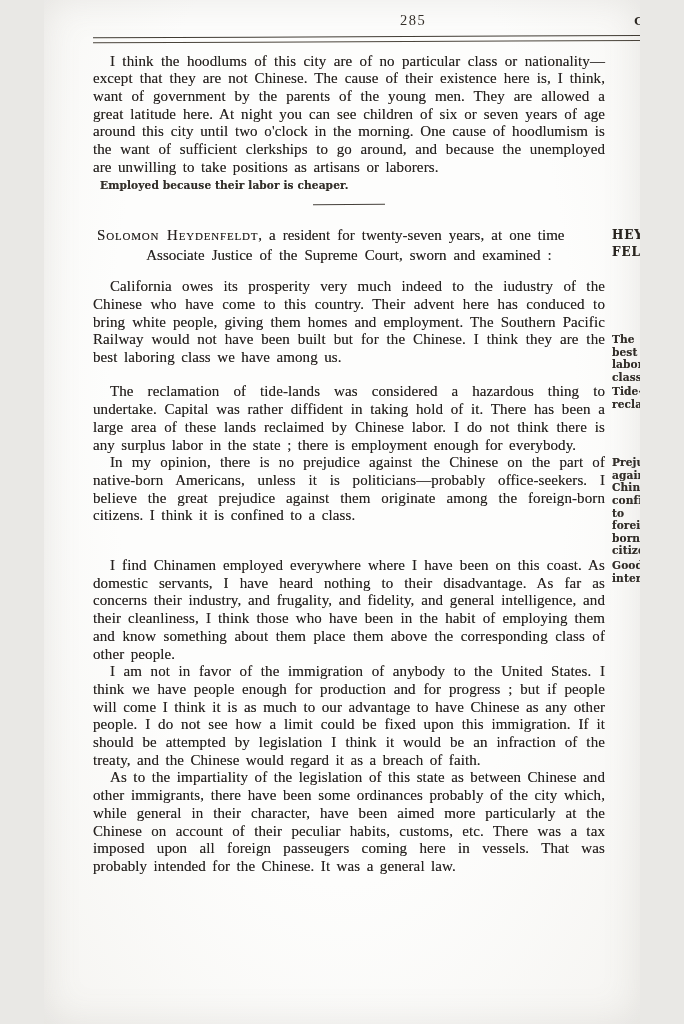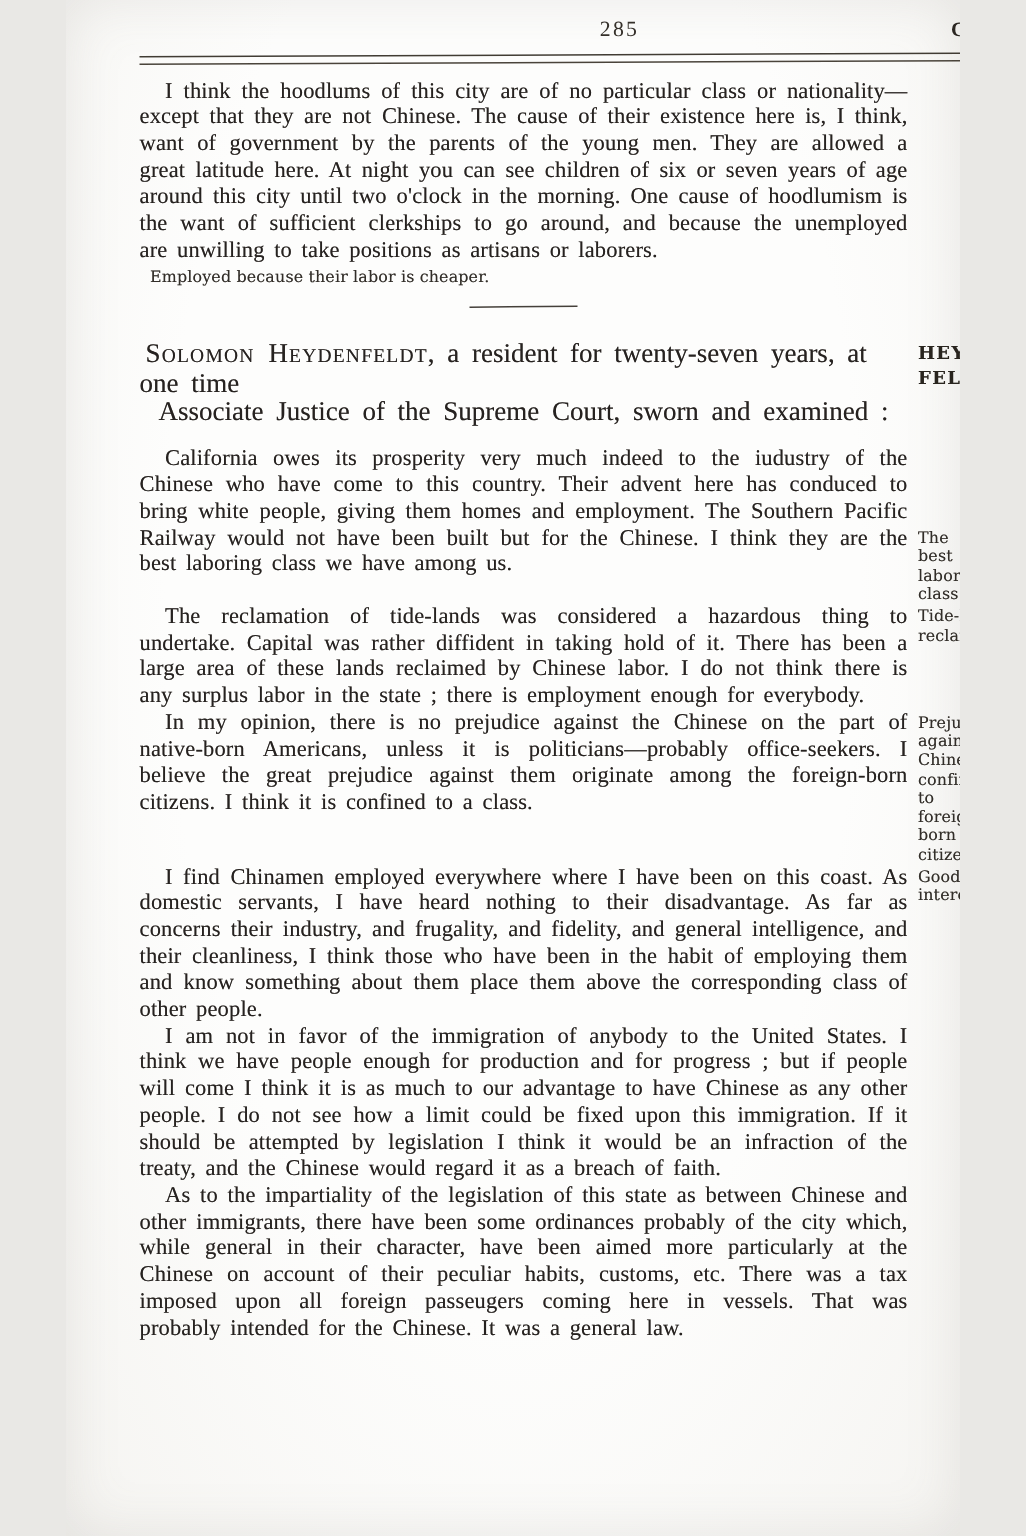"Employed because their labor is" .margin-note { font-weight: none -> bold }
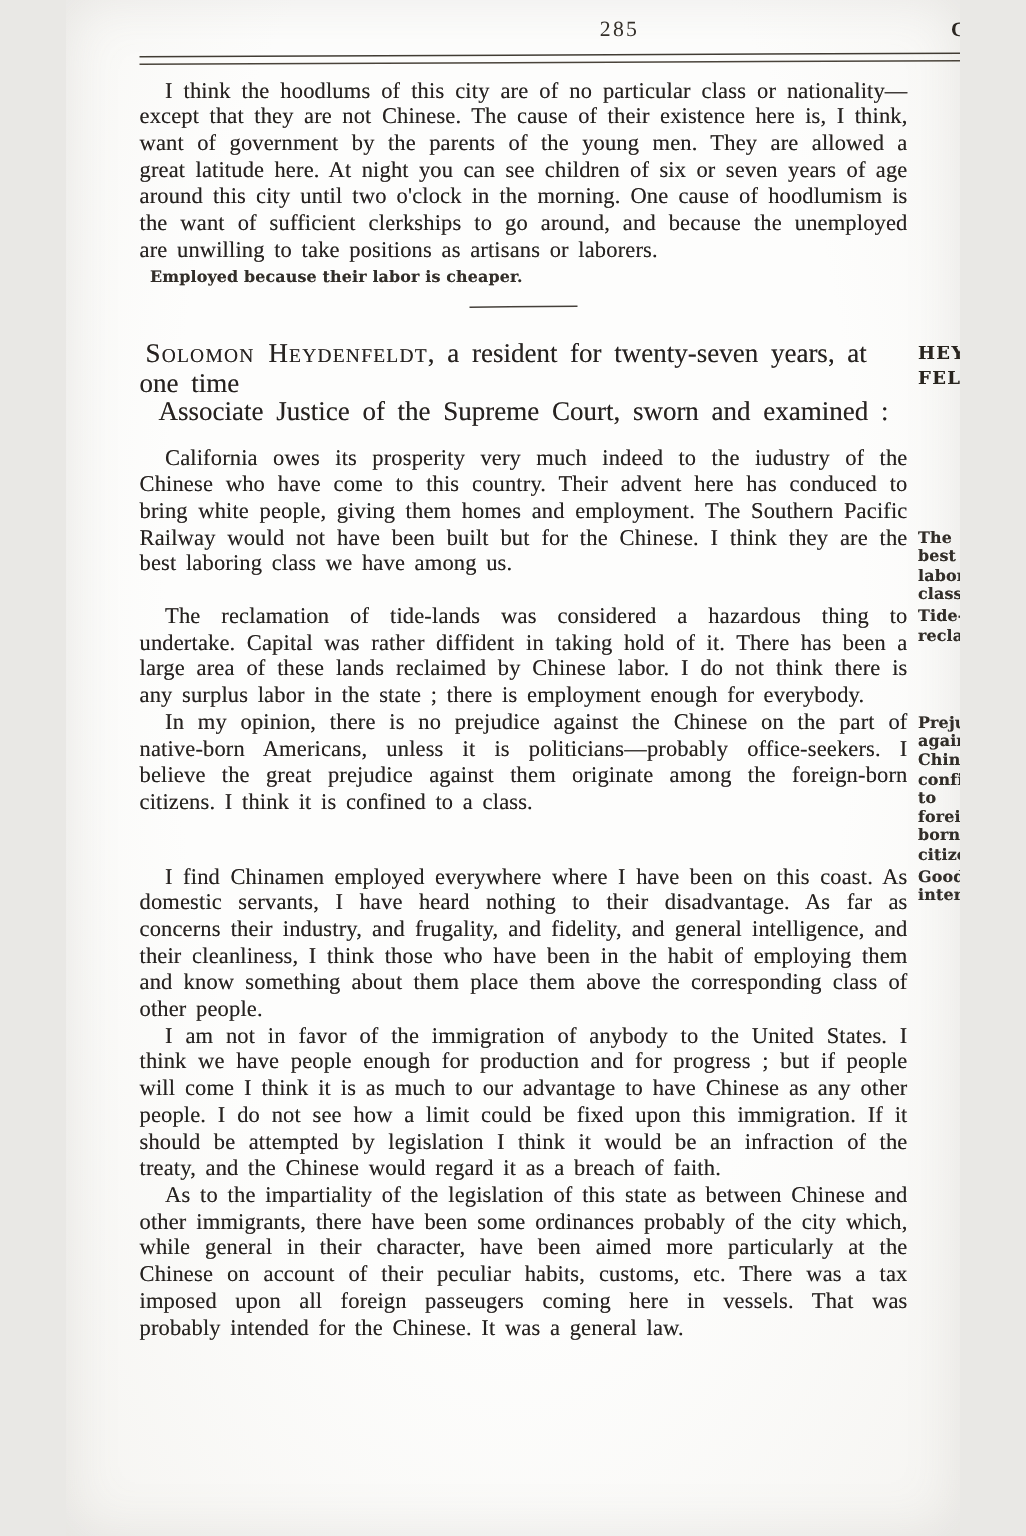"Solomon Heydenfeldt, a resident for" .heading-l1, .heading-l2 { font-size: 18px -> 15px }
